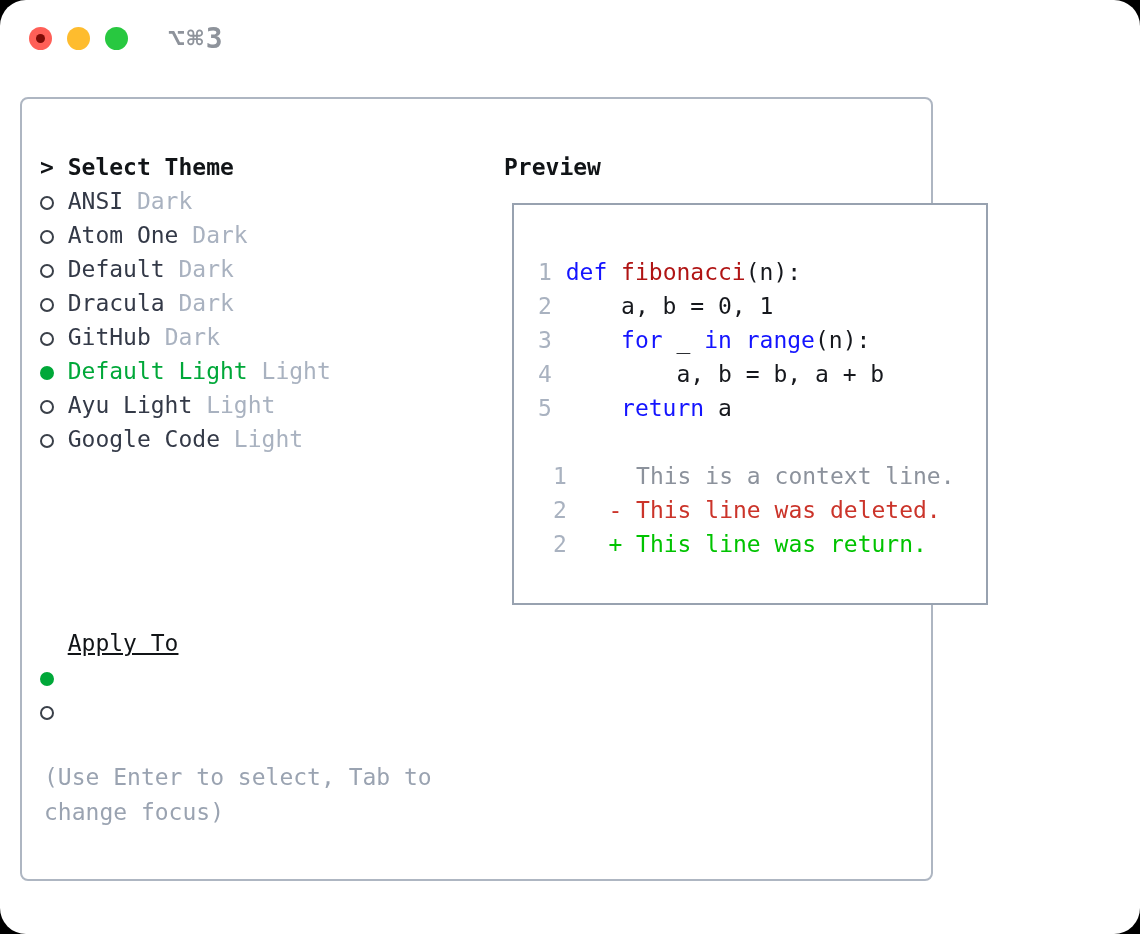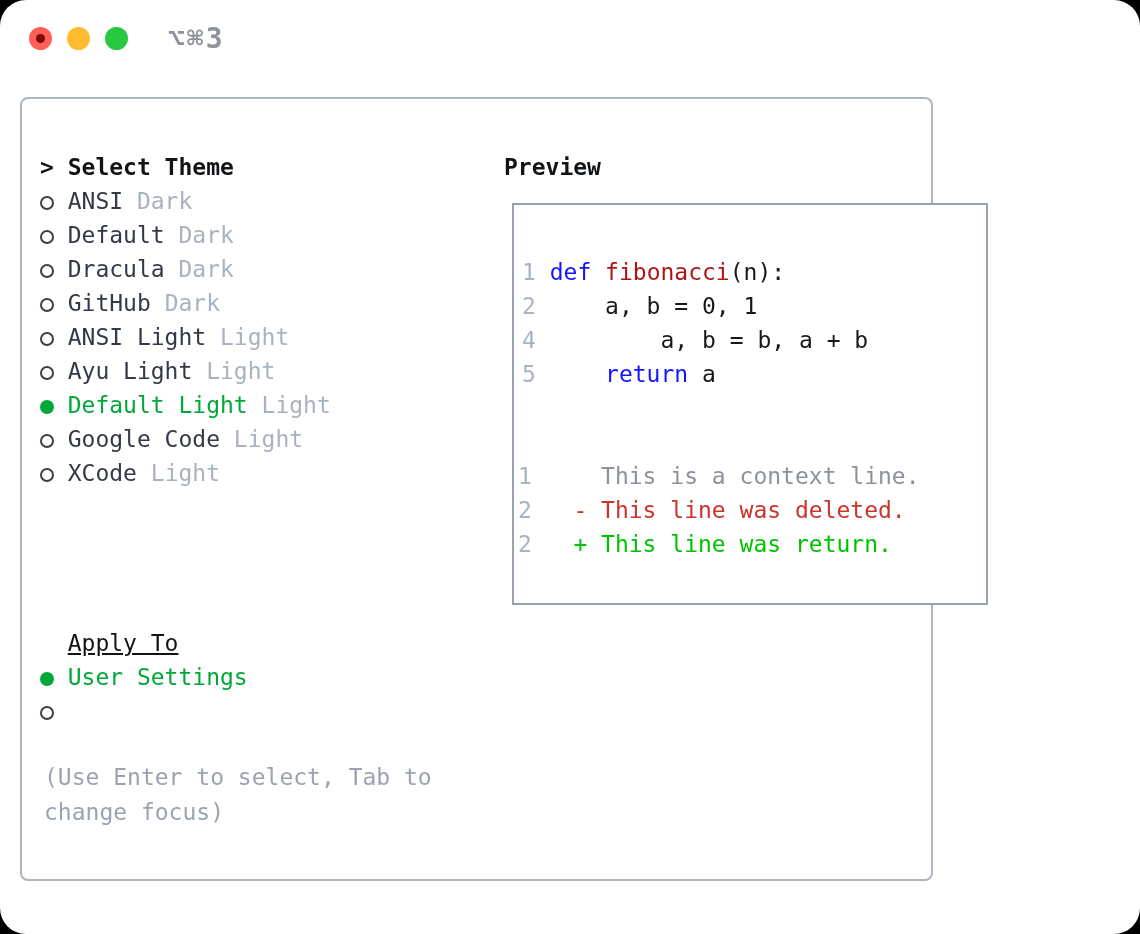"Atom One Dark" div.row { html: none -> <div><span><span></span></span><span>Atom One</span><span>Dark</span></div> }
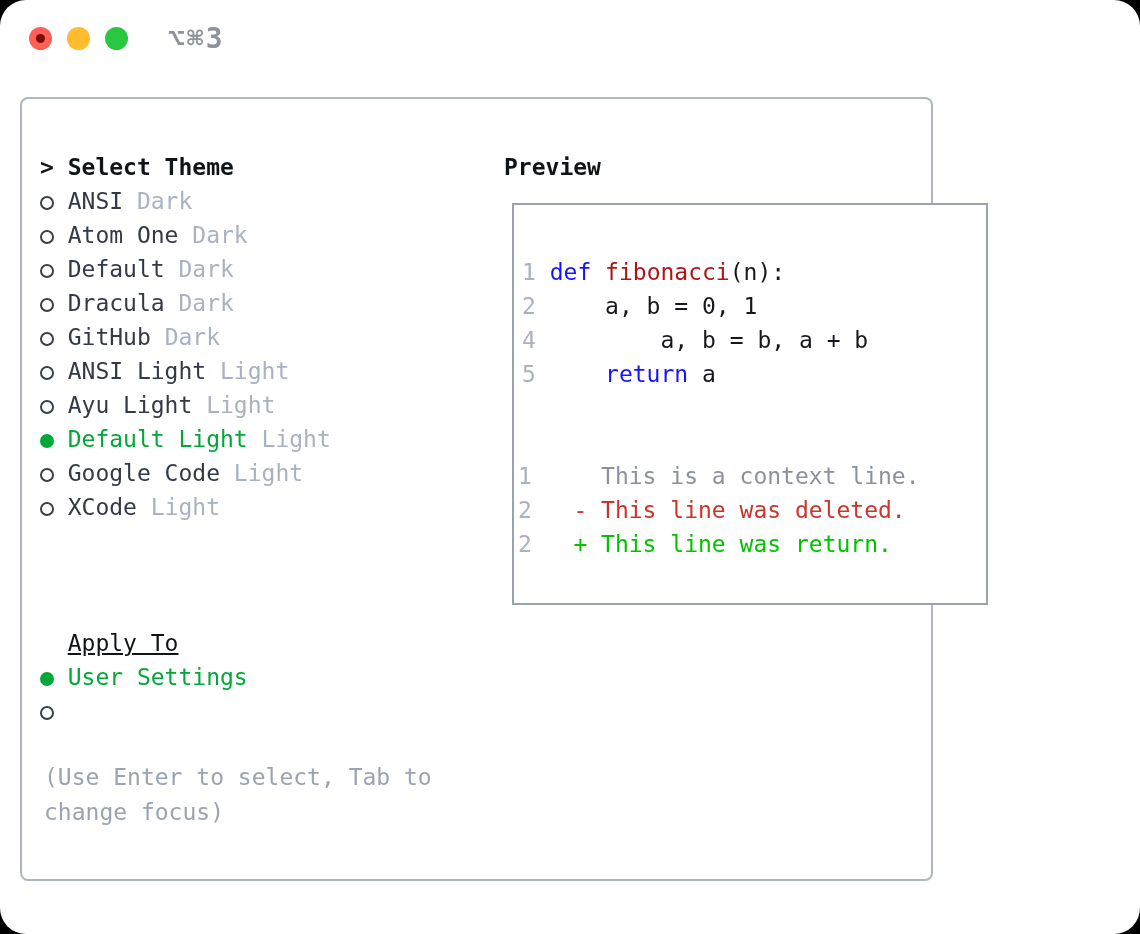"1 def fibonacci(n):" .cl { margin-left: none -> 16px }
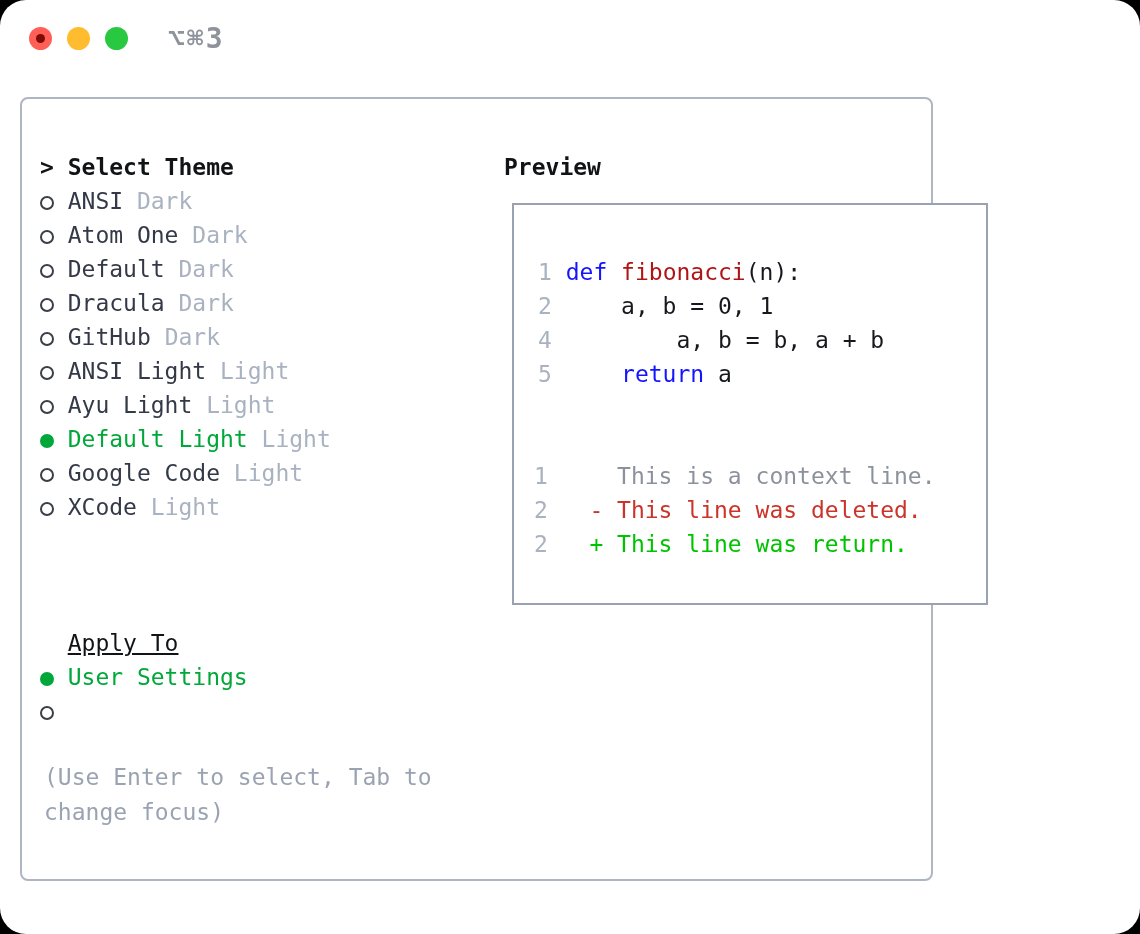"3 for _ in range(n):" div.cl { html: none -> <div><span>3</span><span> </span><span>for</span><span> _ </span><span>in</span><span> </span><span>range</span><span>(n):</span></div> }
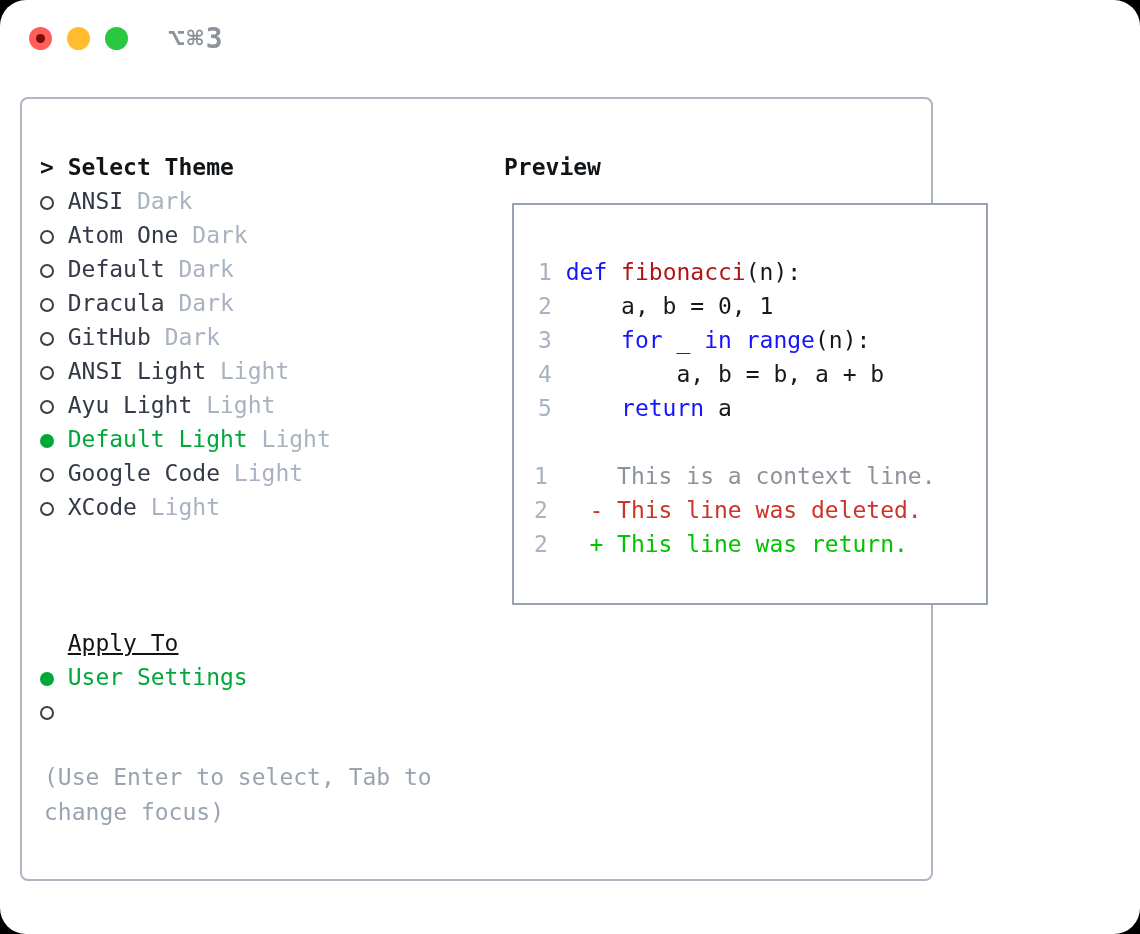"ANSI Light Light" div.row { html: <div><span><span></span></span><span>ANSI Light</span><span>Light</span></div> -> none }
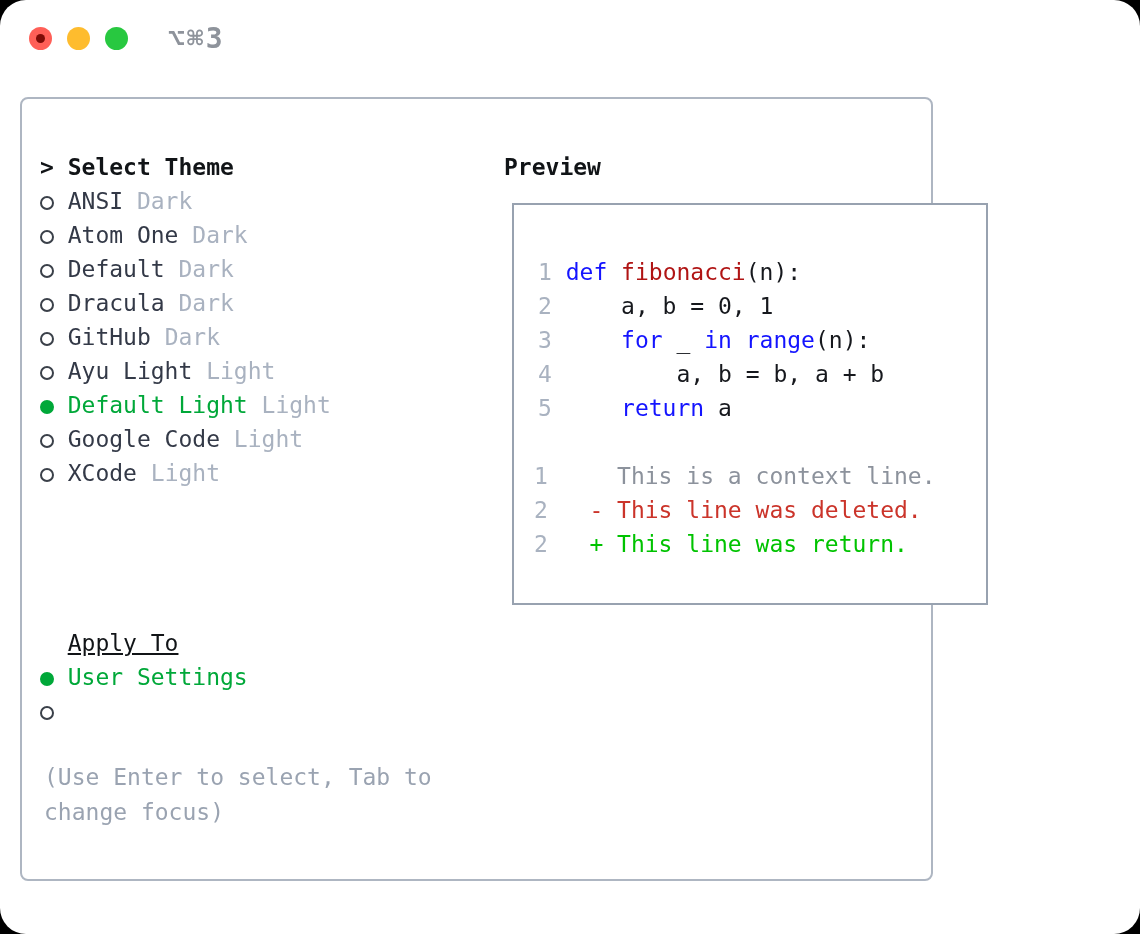"Ayu Light Light" div.row { order: before "Default Light Light" -> after "Default Light Light" }
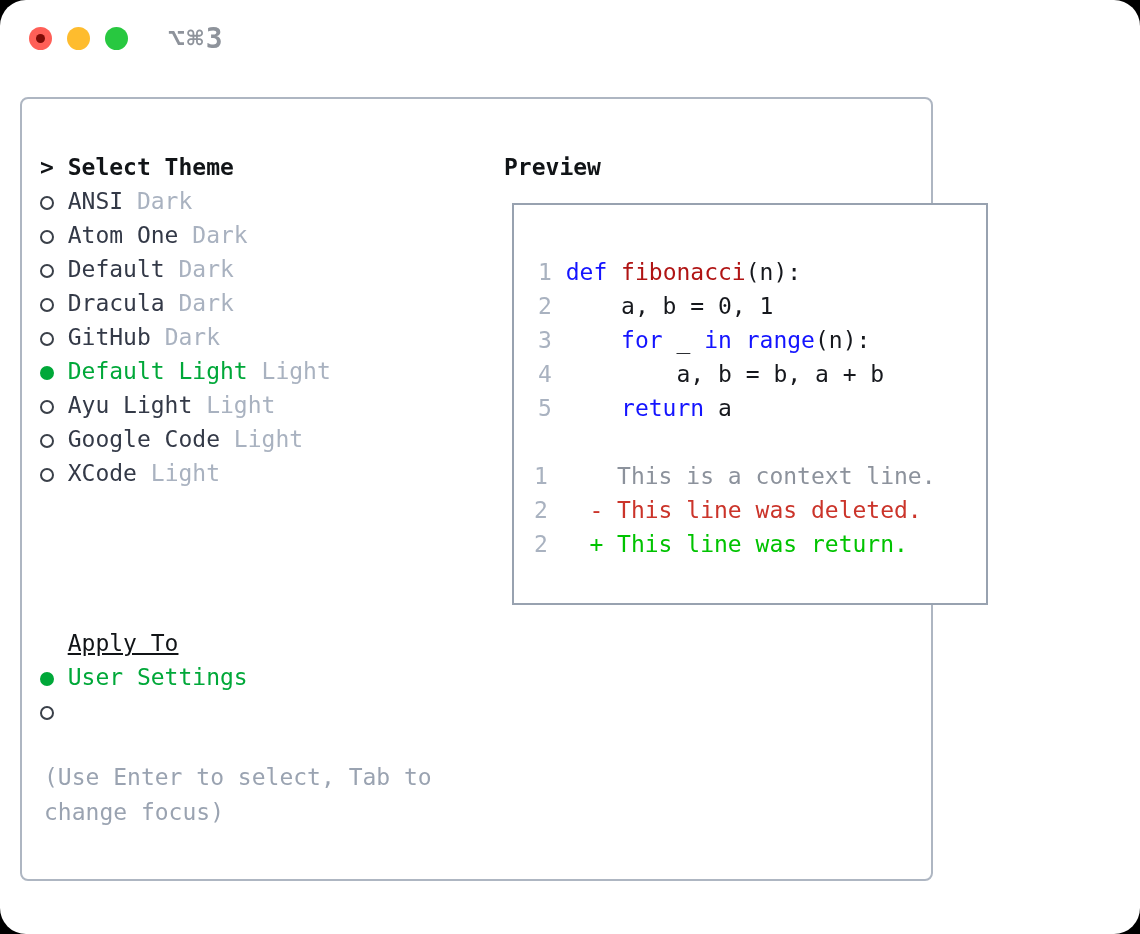"XCode Light" div.row { html: <div><span><span></span></span><span>XCode</span><span>Light</span></div> -> none }
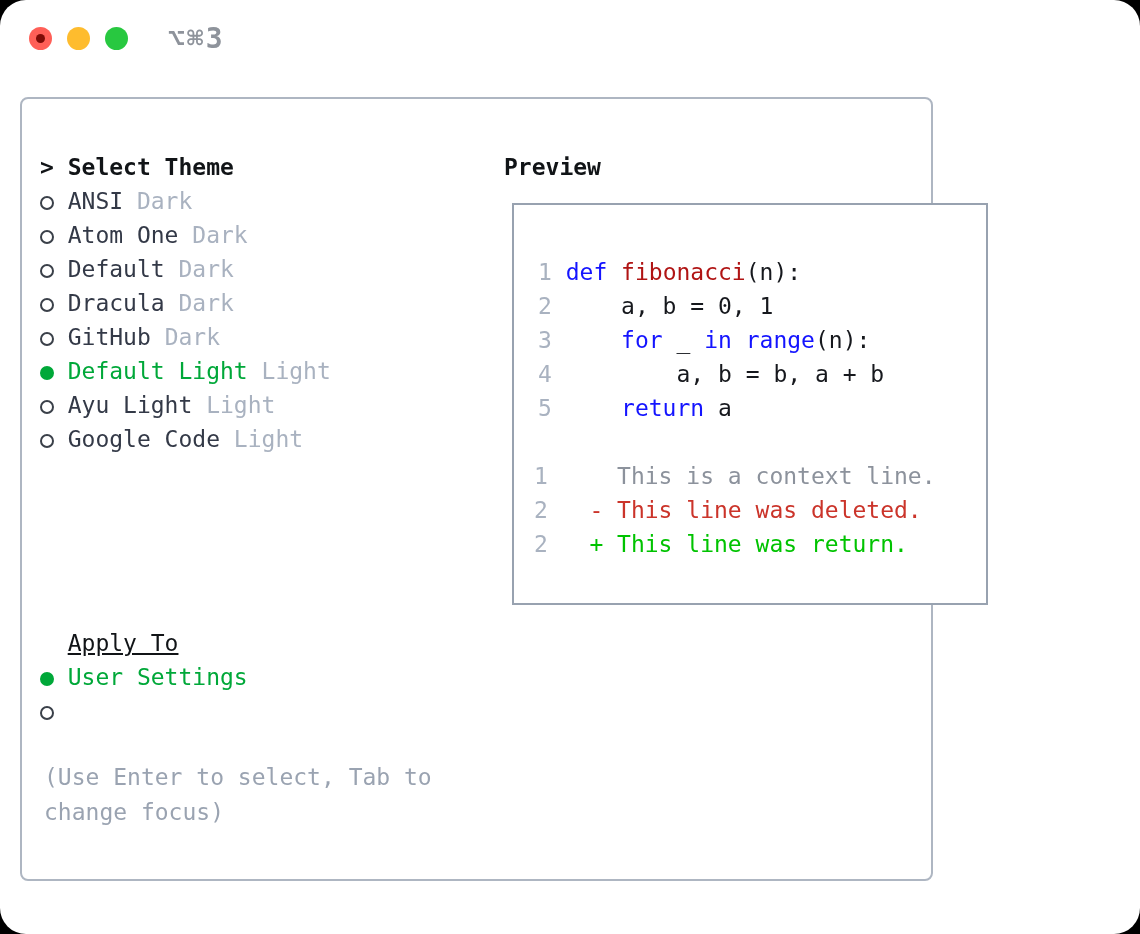"1 This is a context" #diff-block { left: 4px -> 23px }
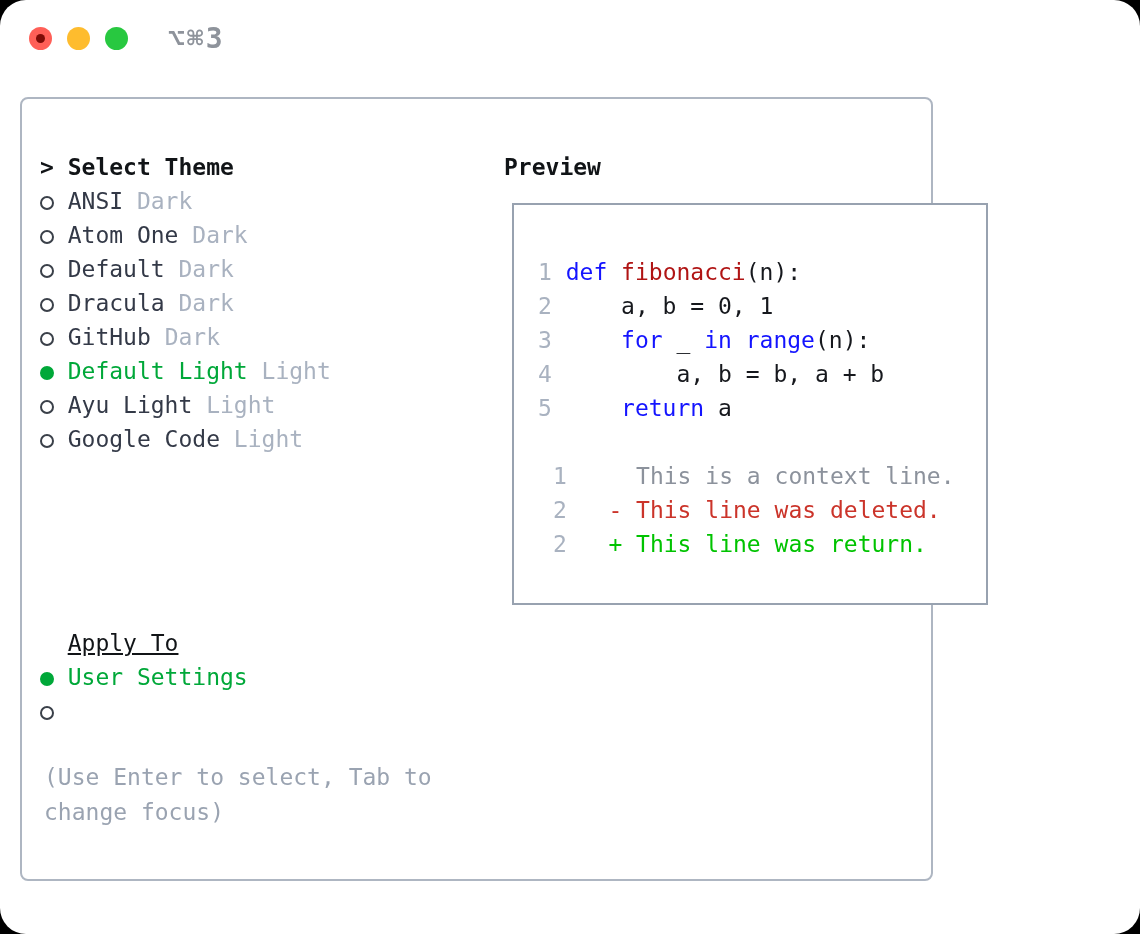"User Settings" span.nm { html: <span>User Settings</span> -> none }
